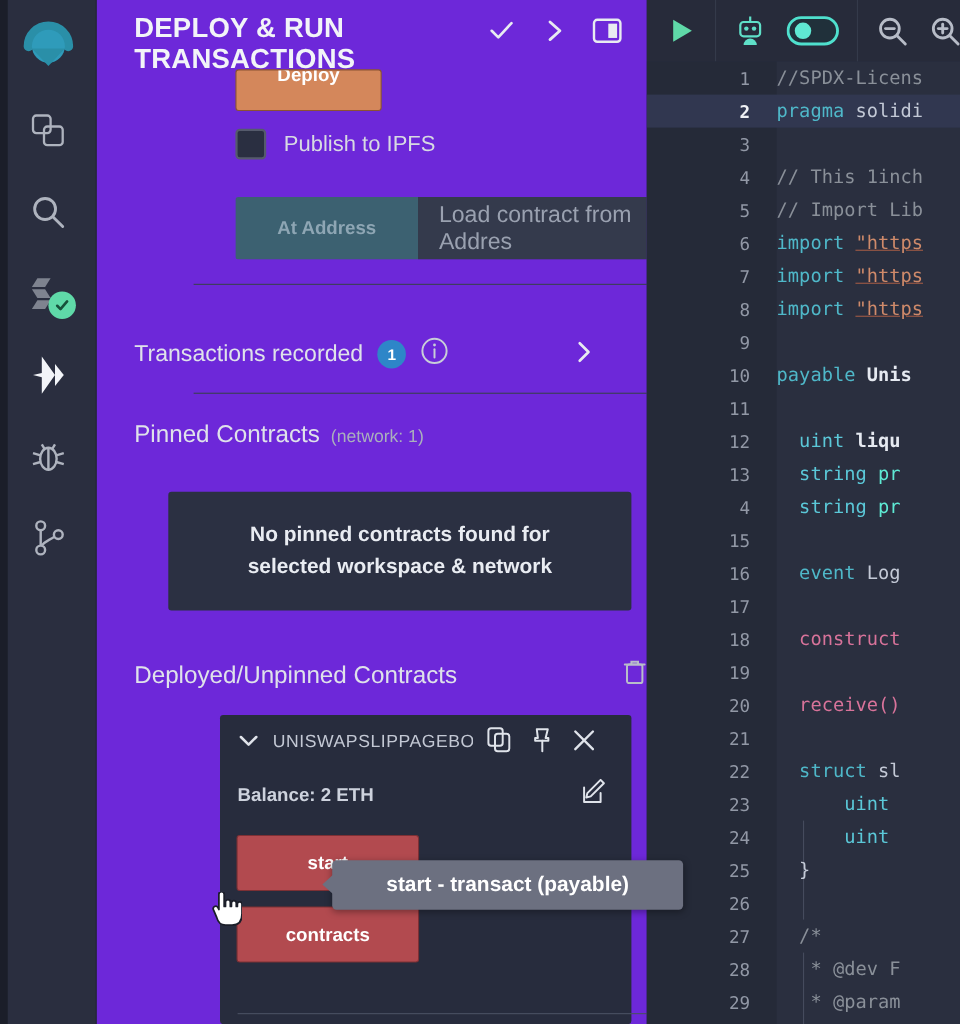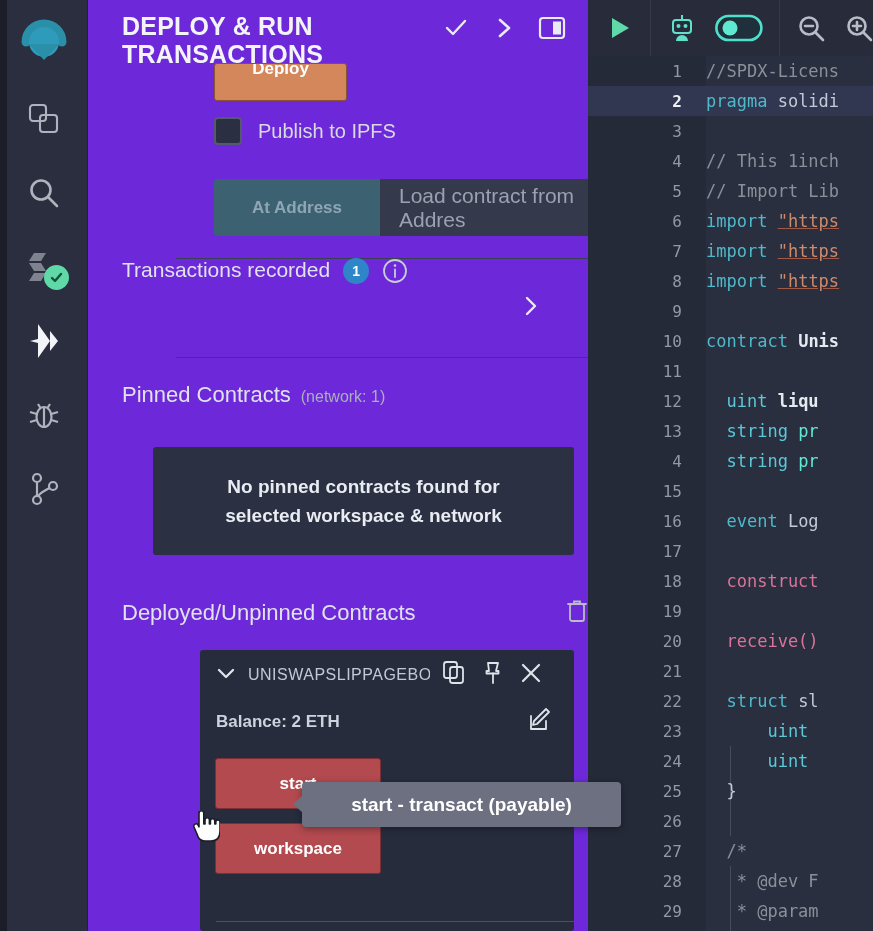"Transactions recorded" .tx-row { align-items: none -> center; top: 258px -> 272px }
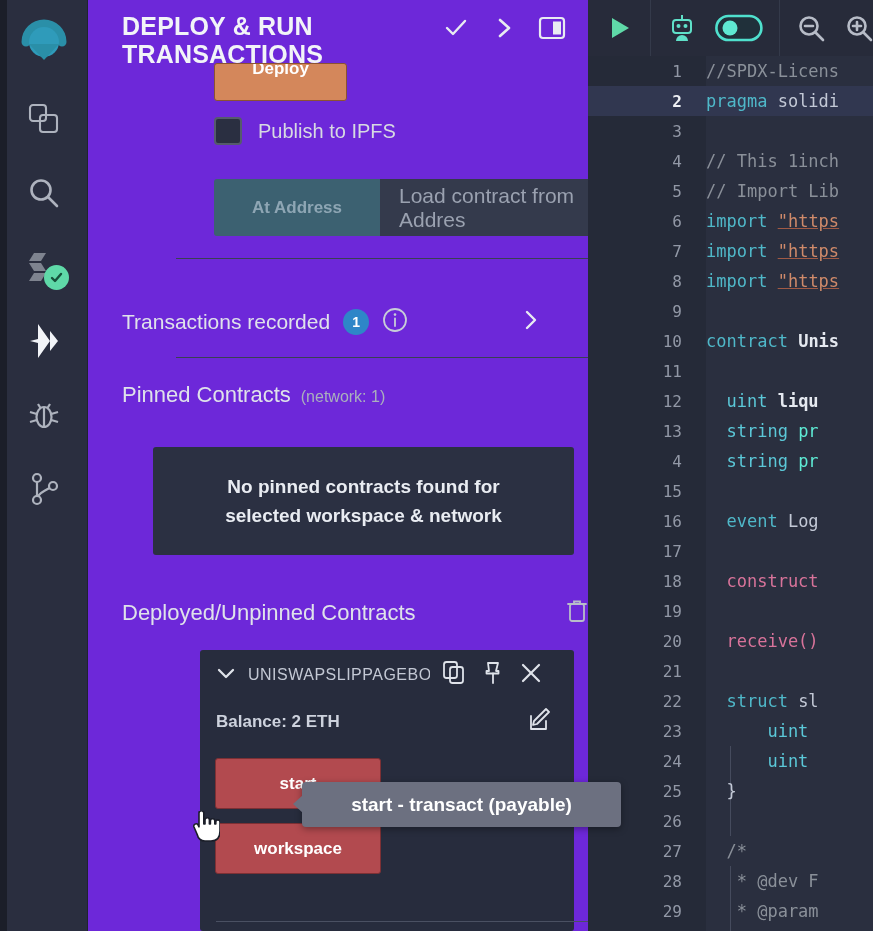"contract" span.c-key { text: contract -> payable }
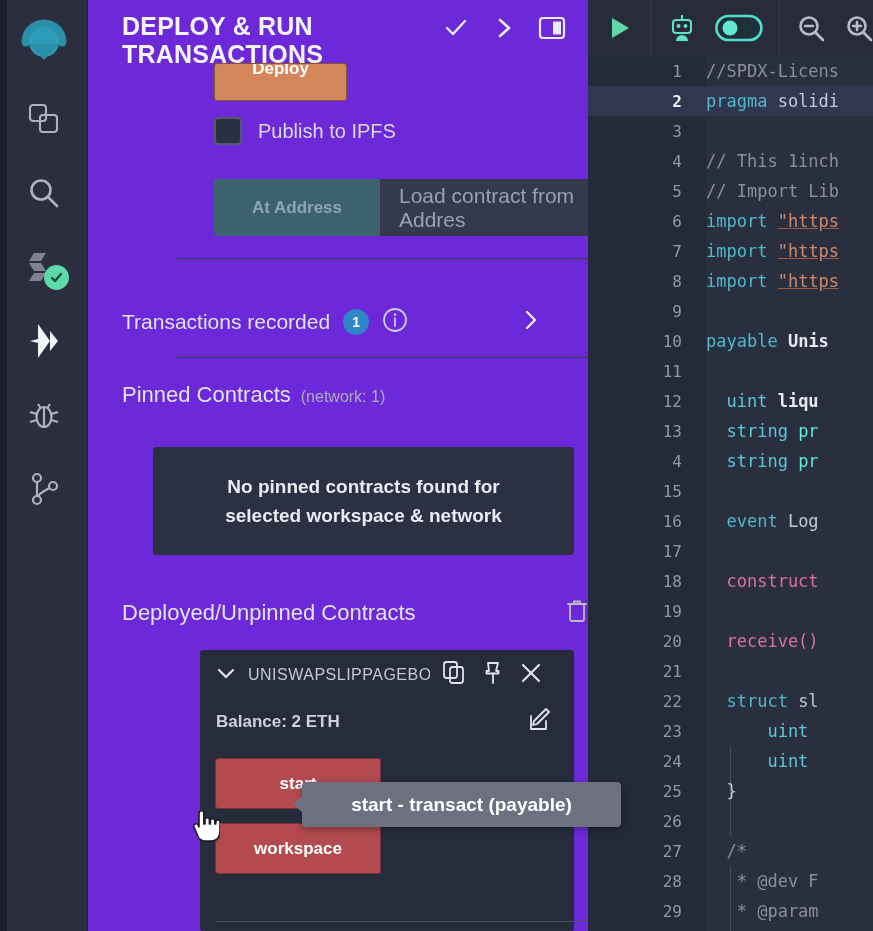"workspace" div.fn-btn { text: workspace -> contracts }
